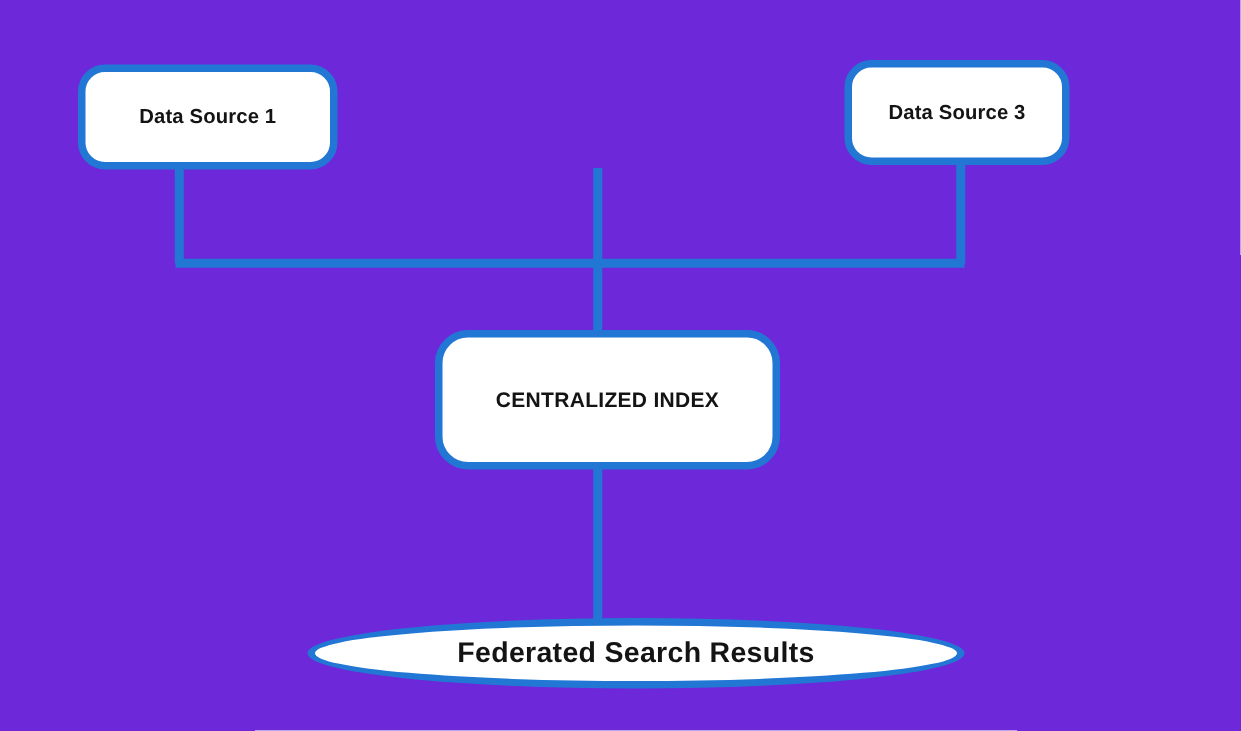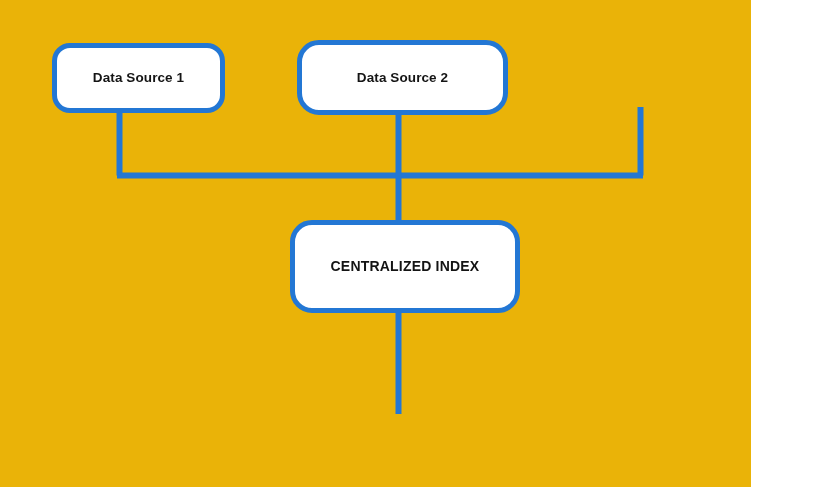"Data Source 1" #canvas { background: #eab308 -> #6d28d9; width: 751px -> 827px }
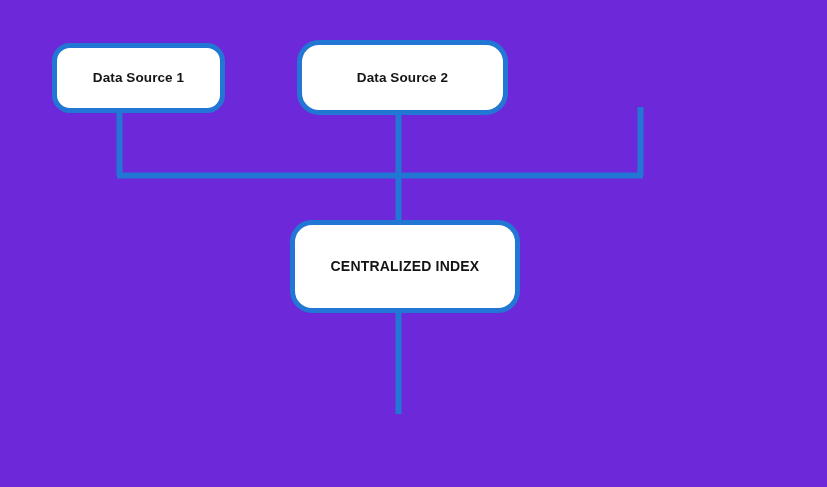"Data Source 2" div.node { html: <div> <span>Data Source 2</span> </div> -> none }
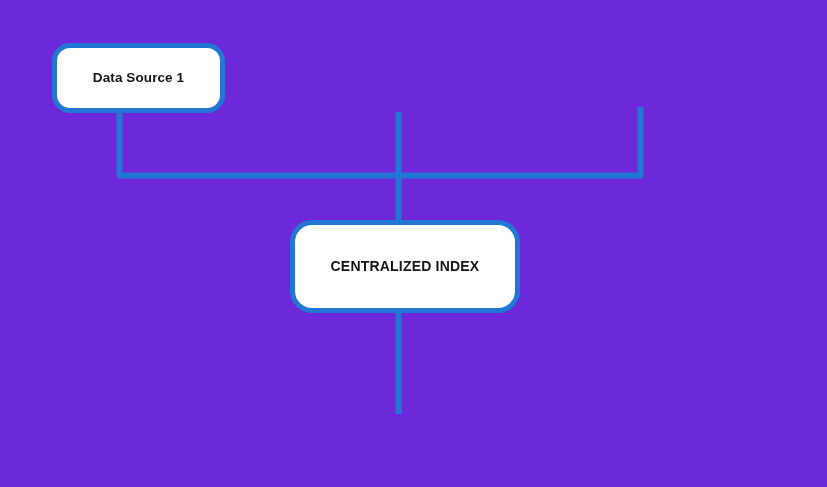"Data Source 3" div.node { html: none -> <div> <span>Data Source 3</span> </div> }
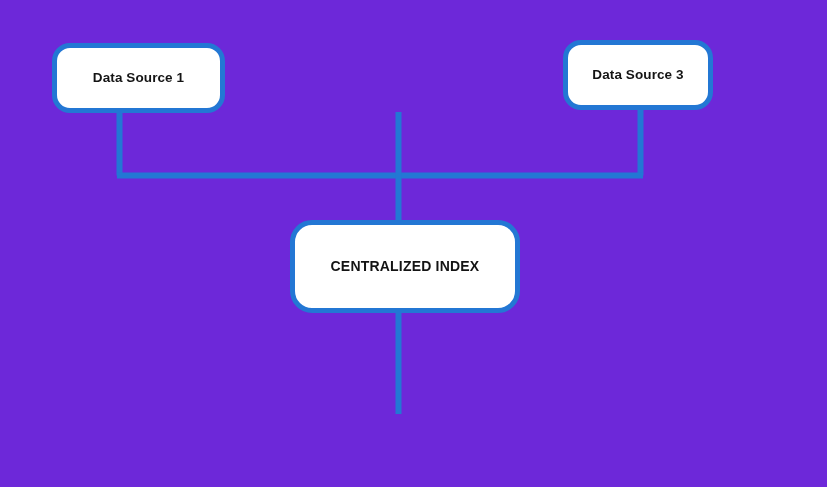"Federated Search Results" div.node { html: none -> <div> <span>Federated Search Results</span> </div> }
